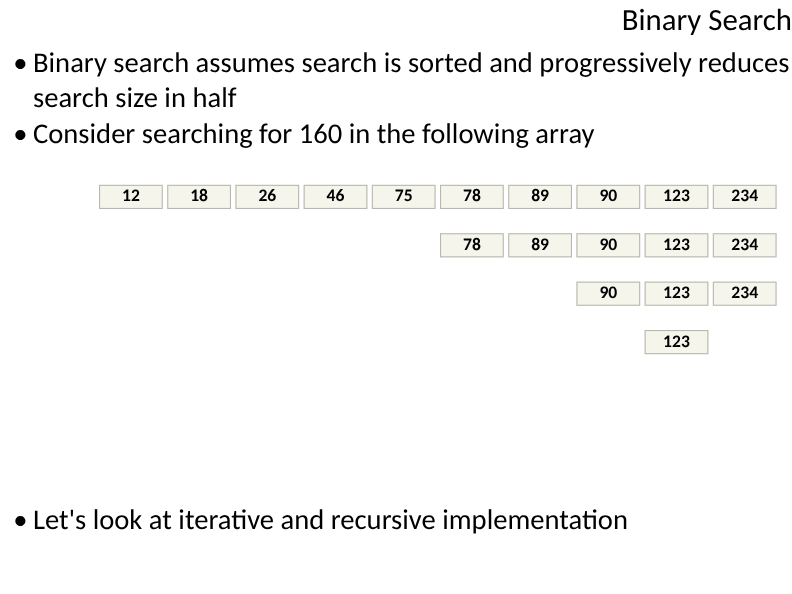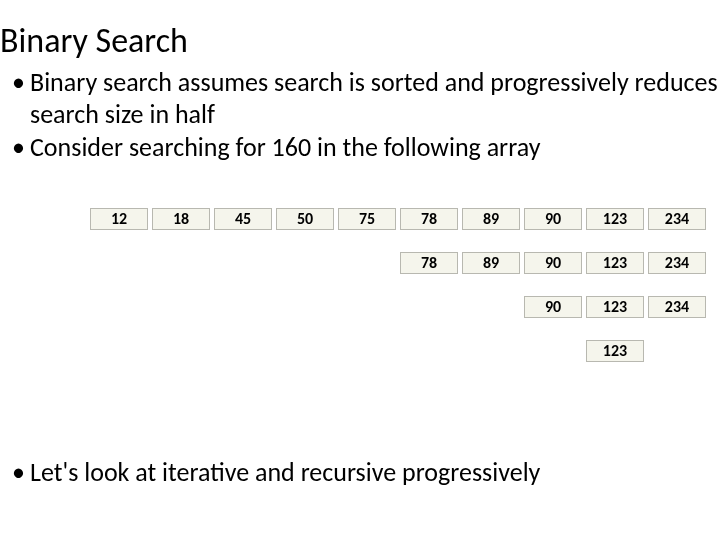"Binary Search" .title { font-size: 34px -> 28px; padding-top: 20px -> 0; text-align: left -> right }
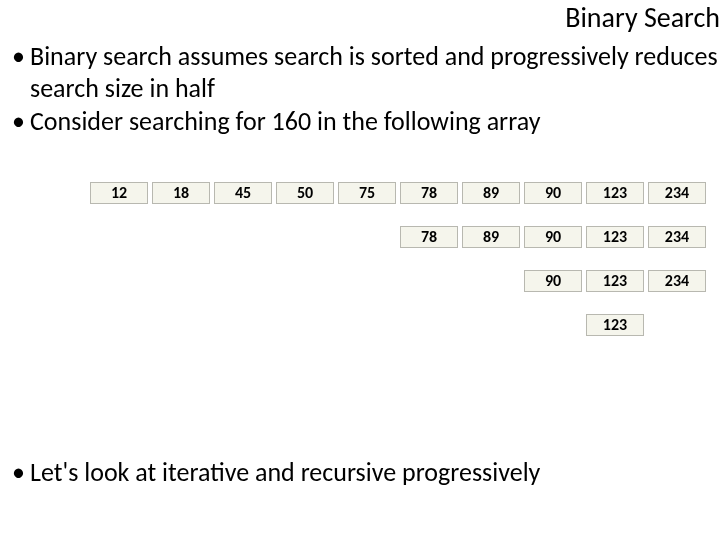"12" .array-area { margin-top: 44px -> 30px }
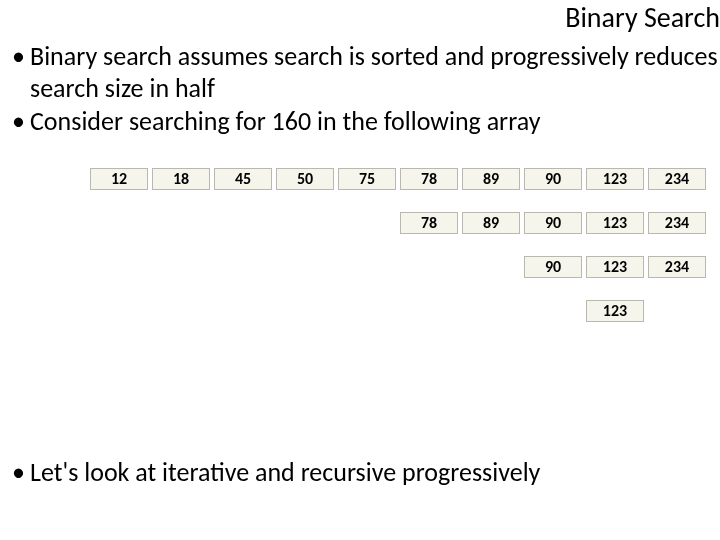"45" div.cell { text: 45 -> 26 }
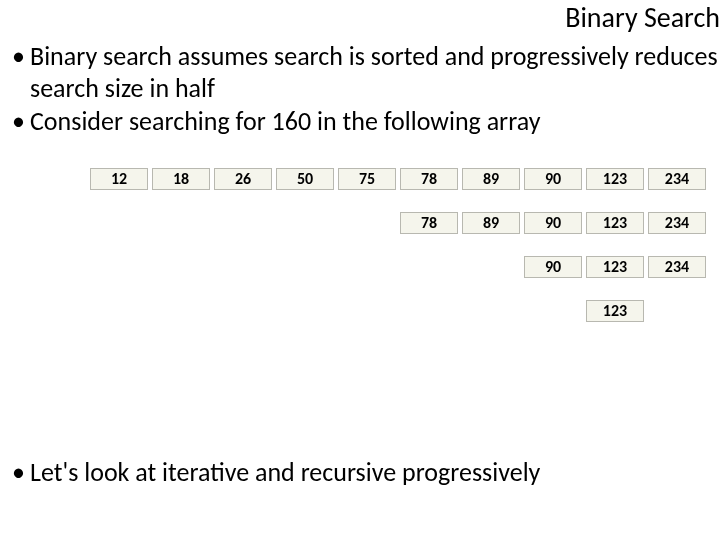"50" div.cell { text: 50 -> 46 }
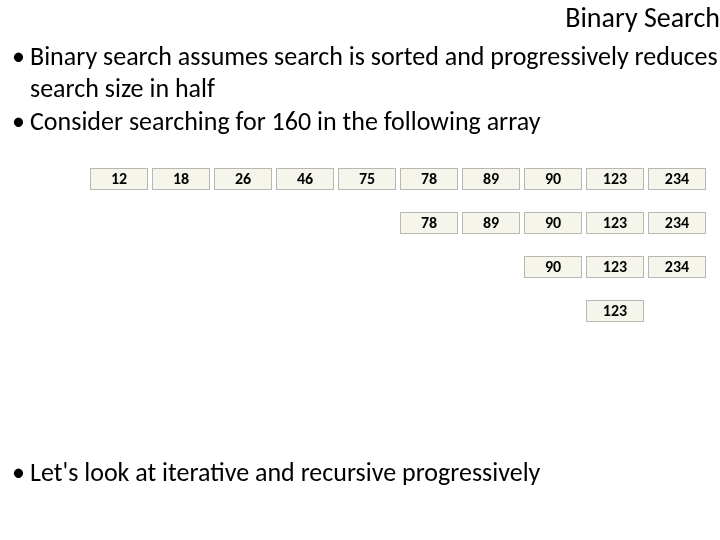"Let's look at iterative and" span { text: progressively -> implementation }
